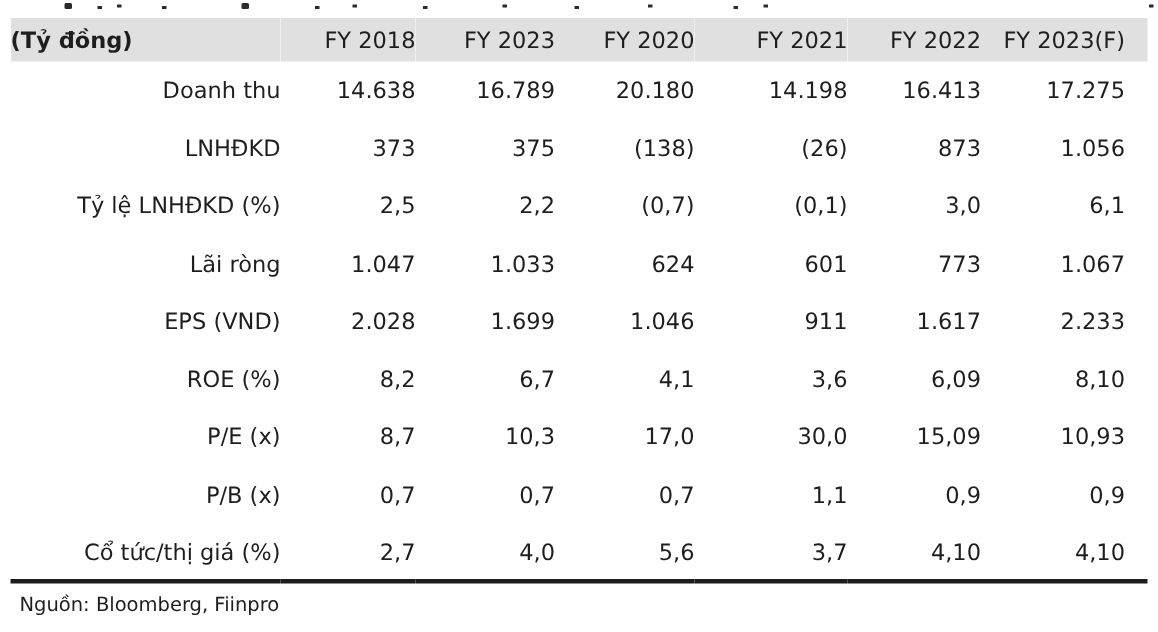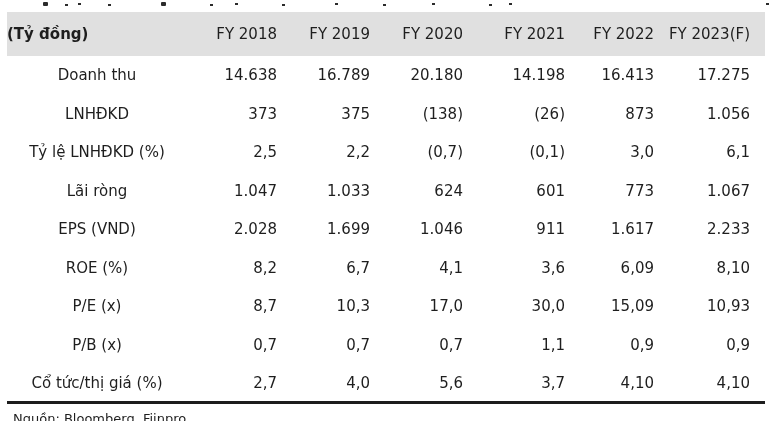"(Tỷ đồng)" table.fin thead tr { height: 44px -> 29px }
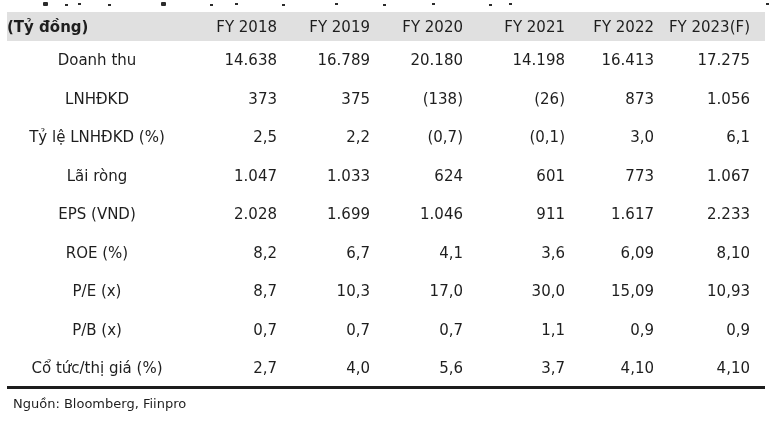"FY 2019" th.val { text: 2019 -> 2023 }
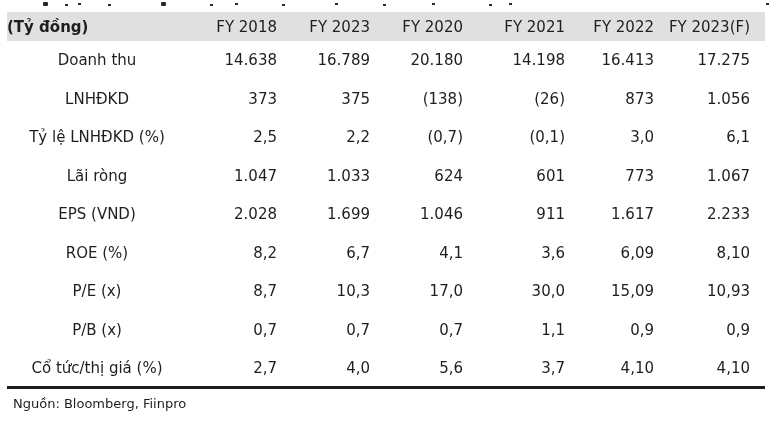"Doanh thu" td.label { text-align: center -> right }
